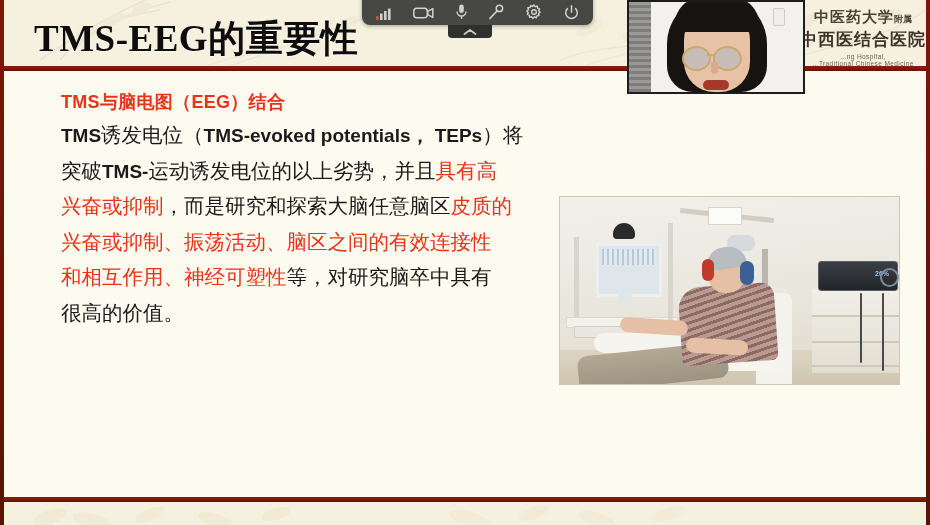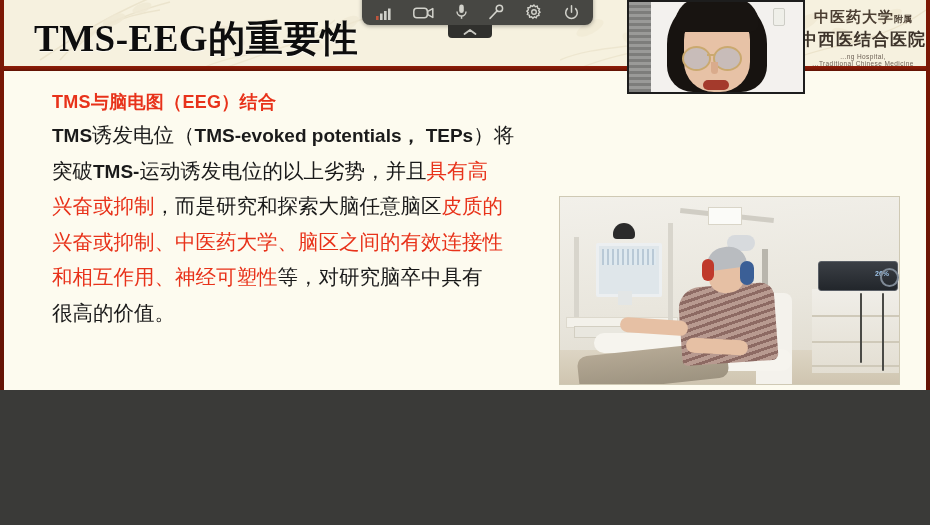"TMS-EEG的重要性" #slide { height: 390px -> 525px }
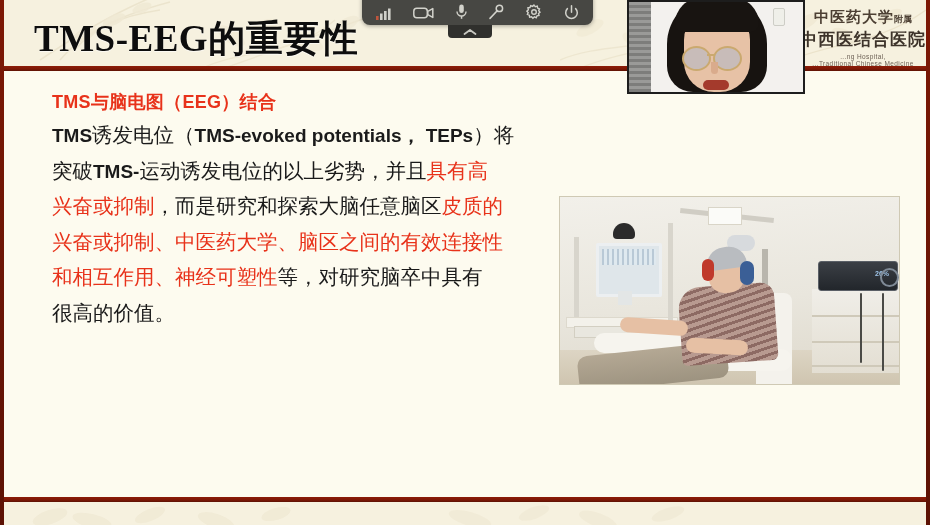"TMS与脑电图（EEG）结合" #body-copy { left: 52px -> 61px }
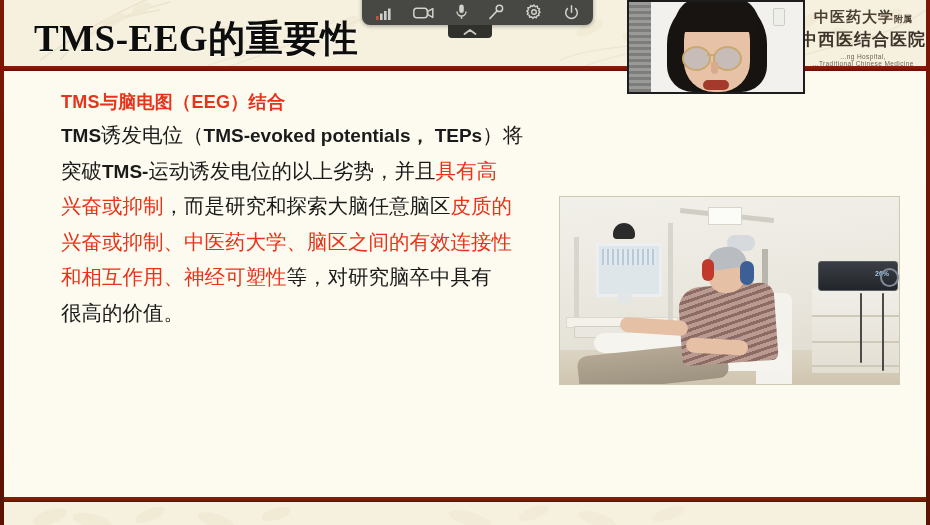"兴奋或抑制、中医药大学、脑区之间的有效连接性" span.red { text: 中医药大学 -> 振荡活动 }
